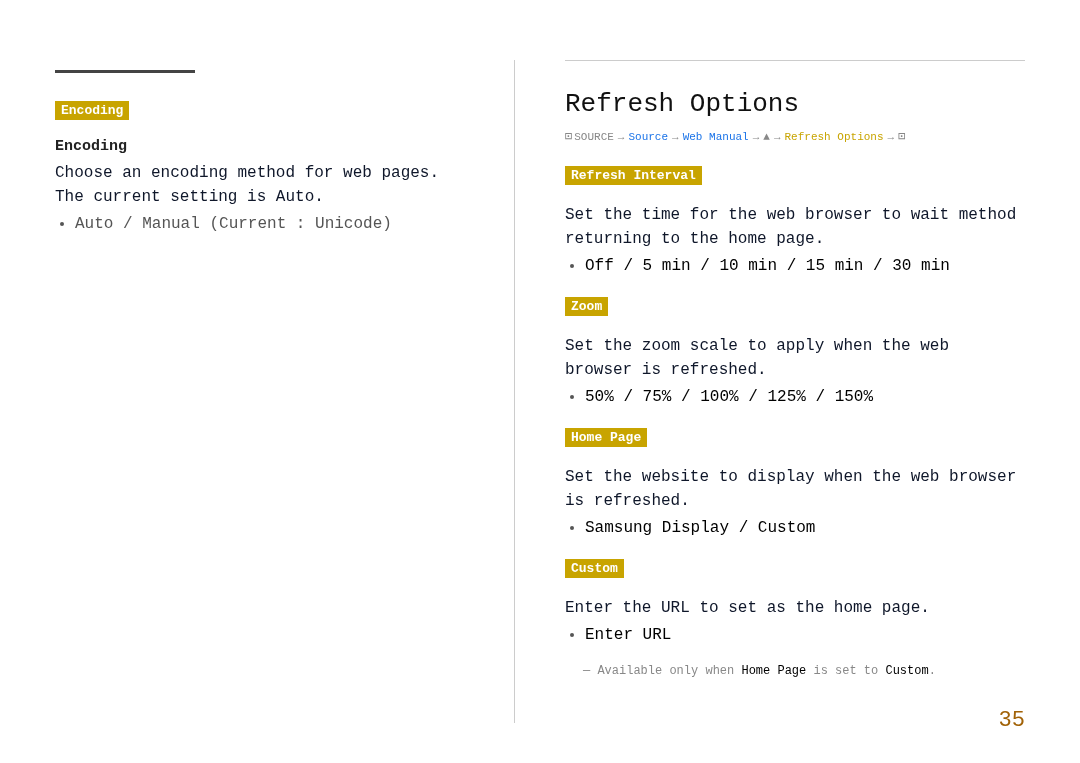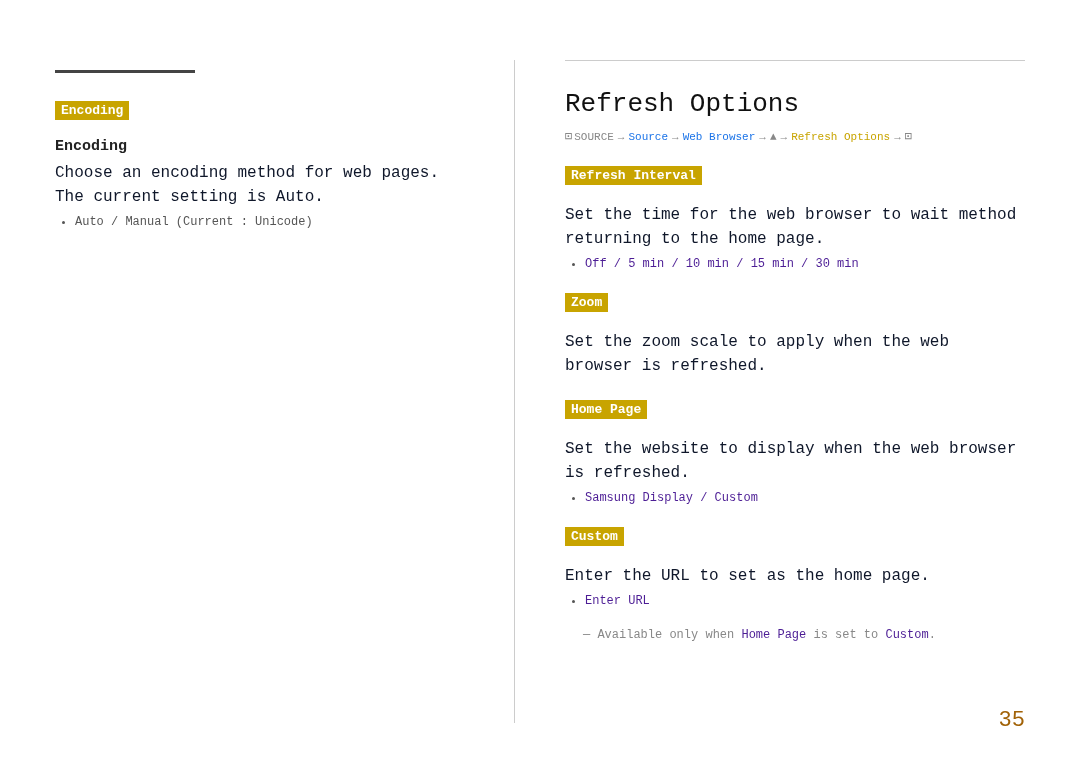"Web Browser" span.bc-link { text: Browser -> Manual }
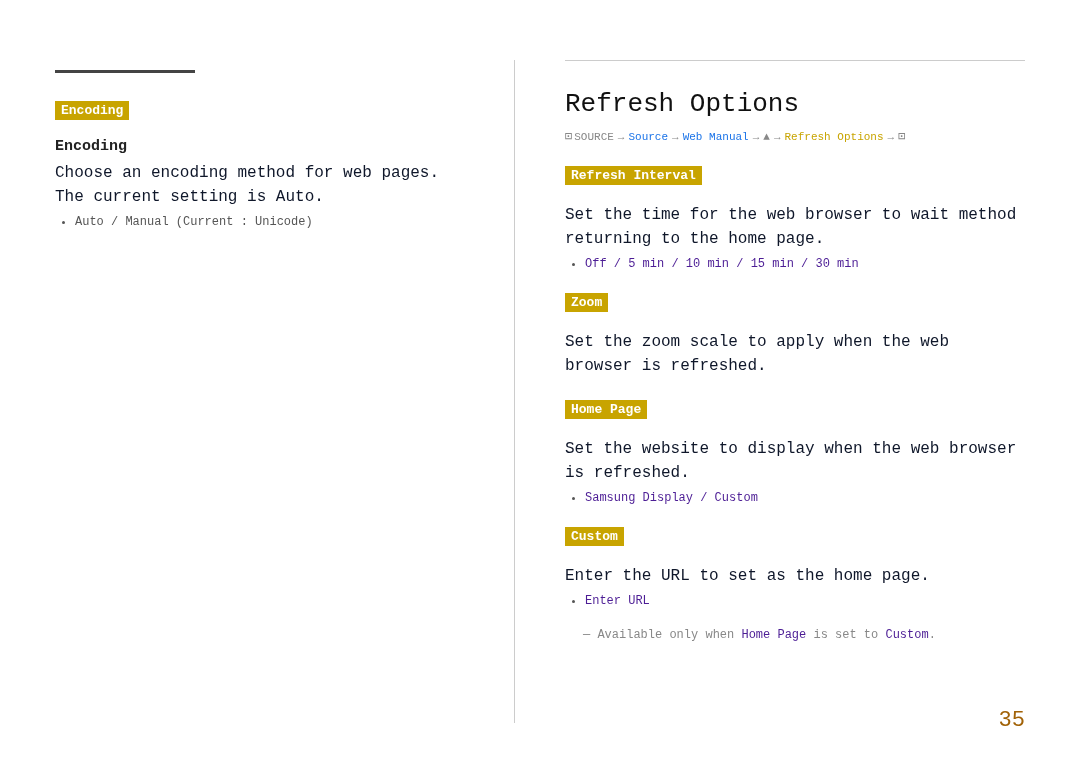"Auto / Manual (Current :" .bullet-list { font-size: 12px -> 16px }
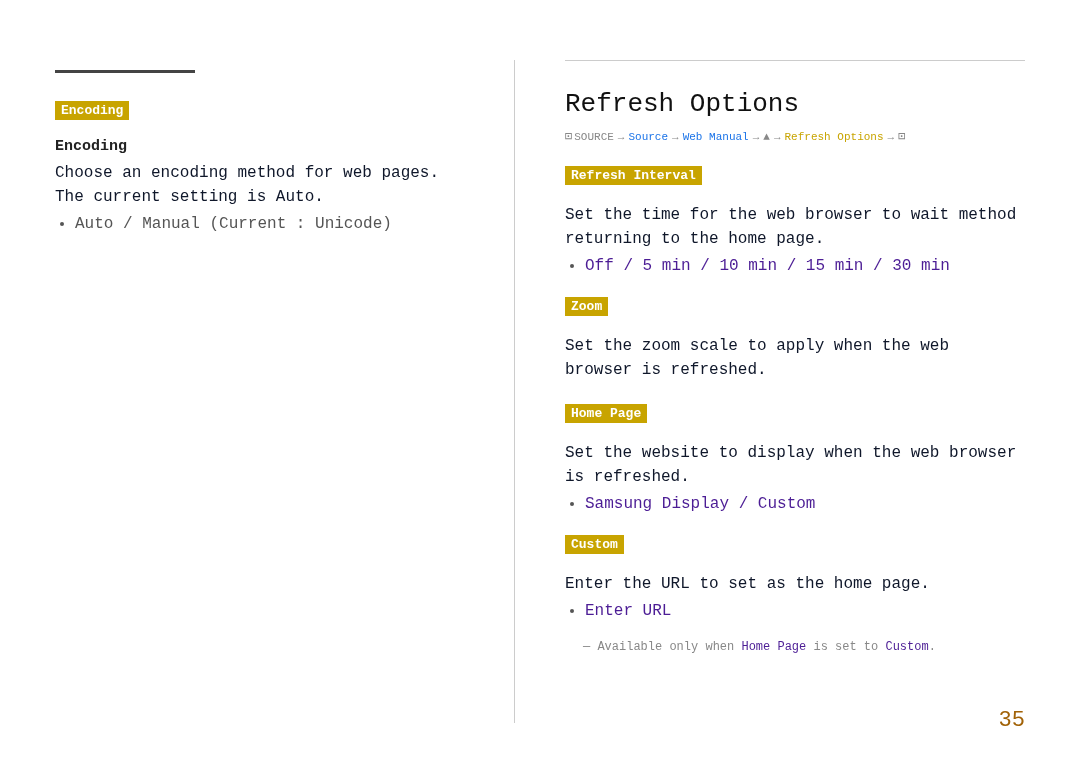"Off / 5 min /" .link-text { color: #4c1d95 -> #000000 }
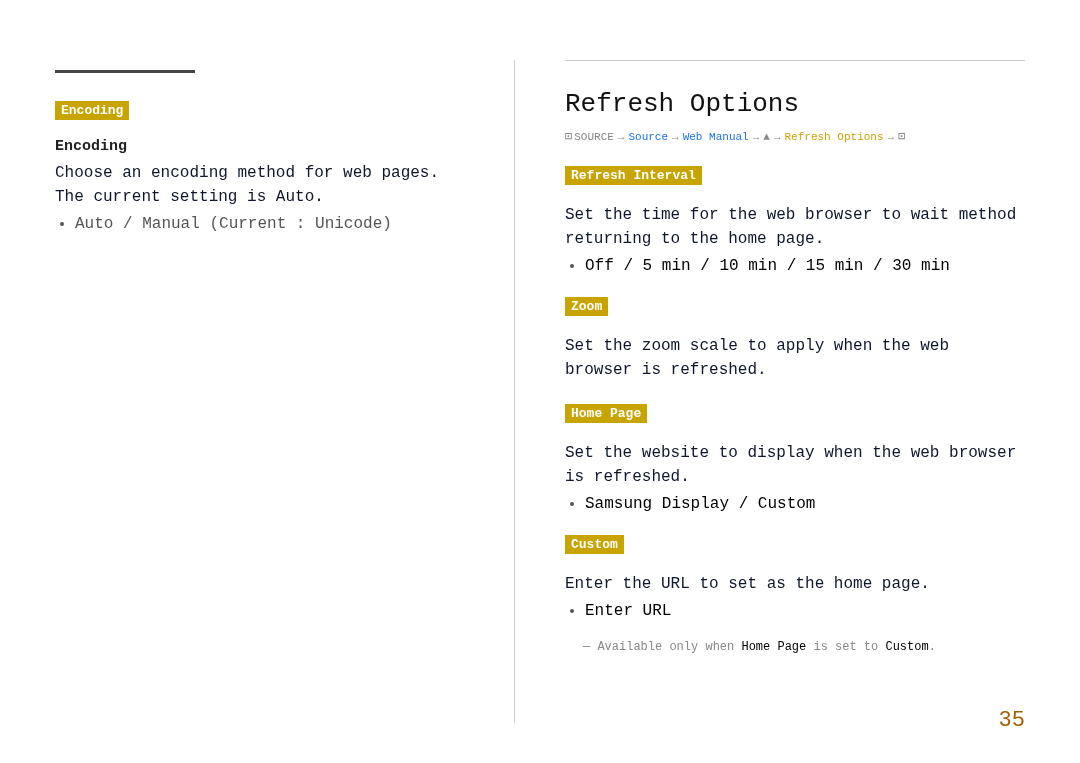"50% / 75% / 100%" ul.bullet-list { html: none -> <ul> <li> <span>50% / 75% / 100% / 125% / 150%</span> </li> </ul> }
